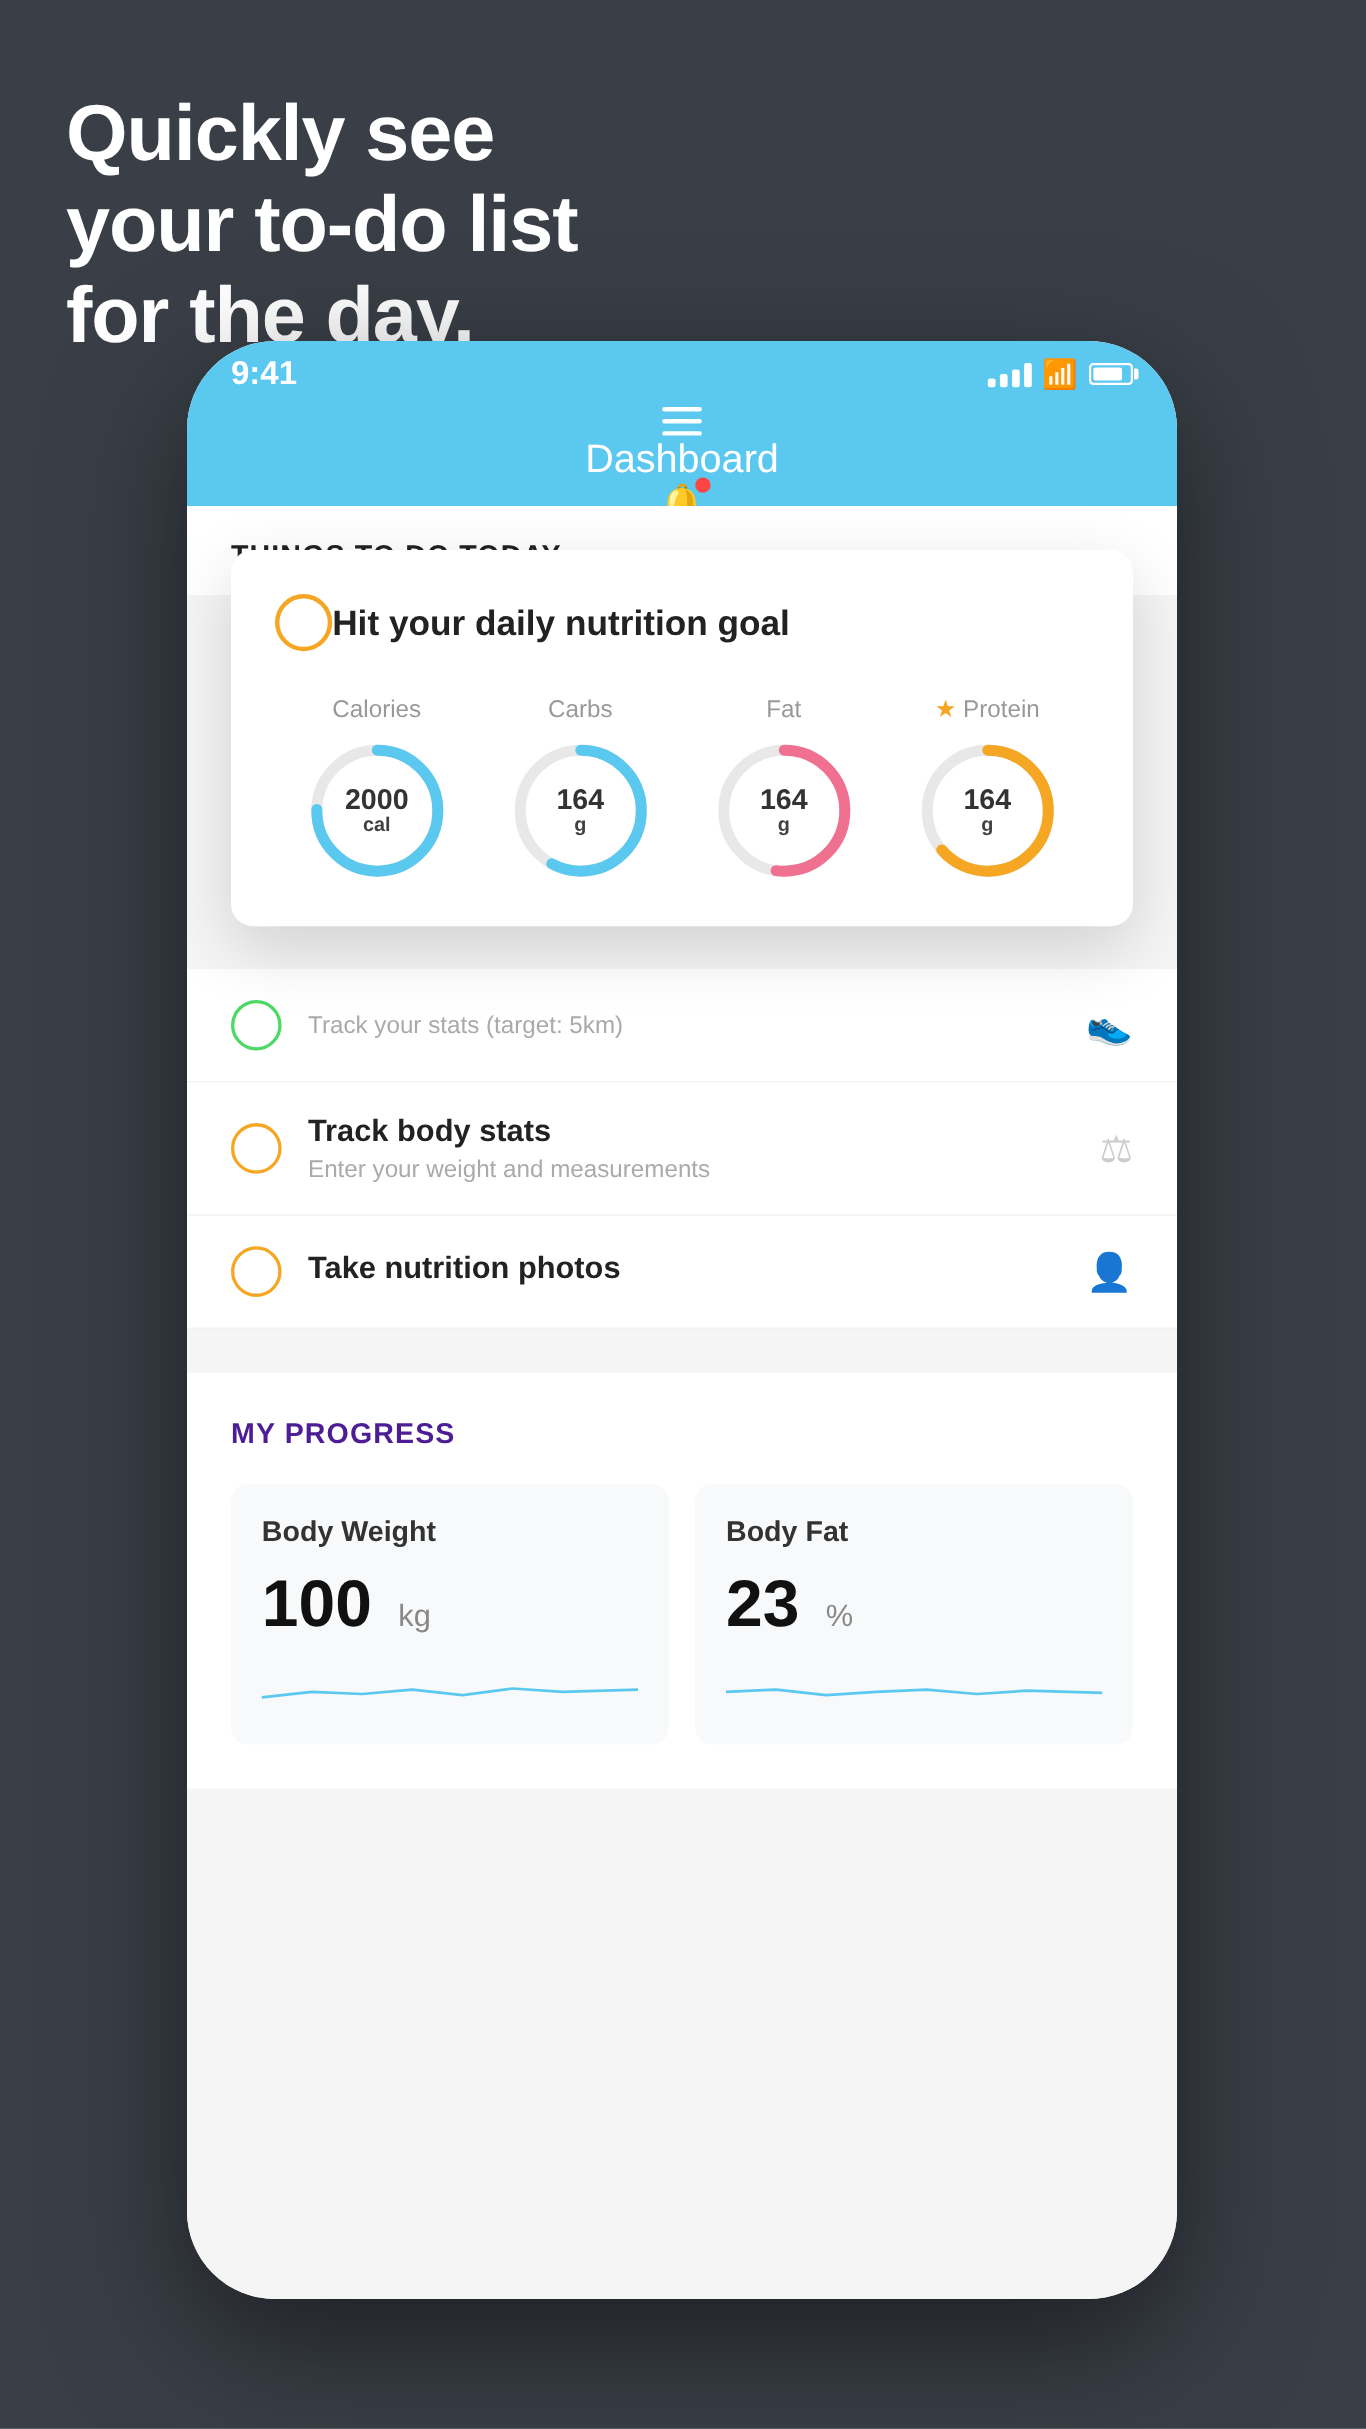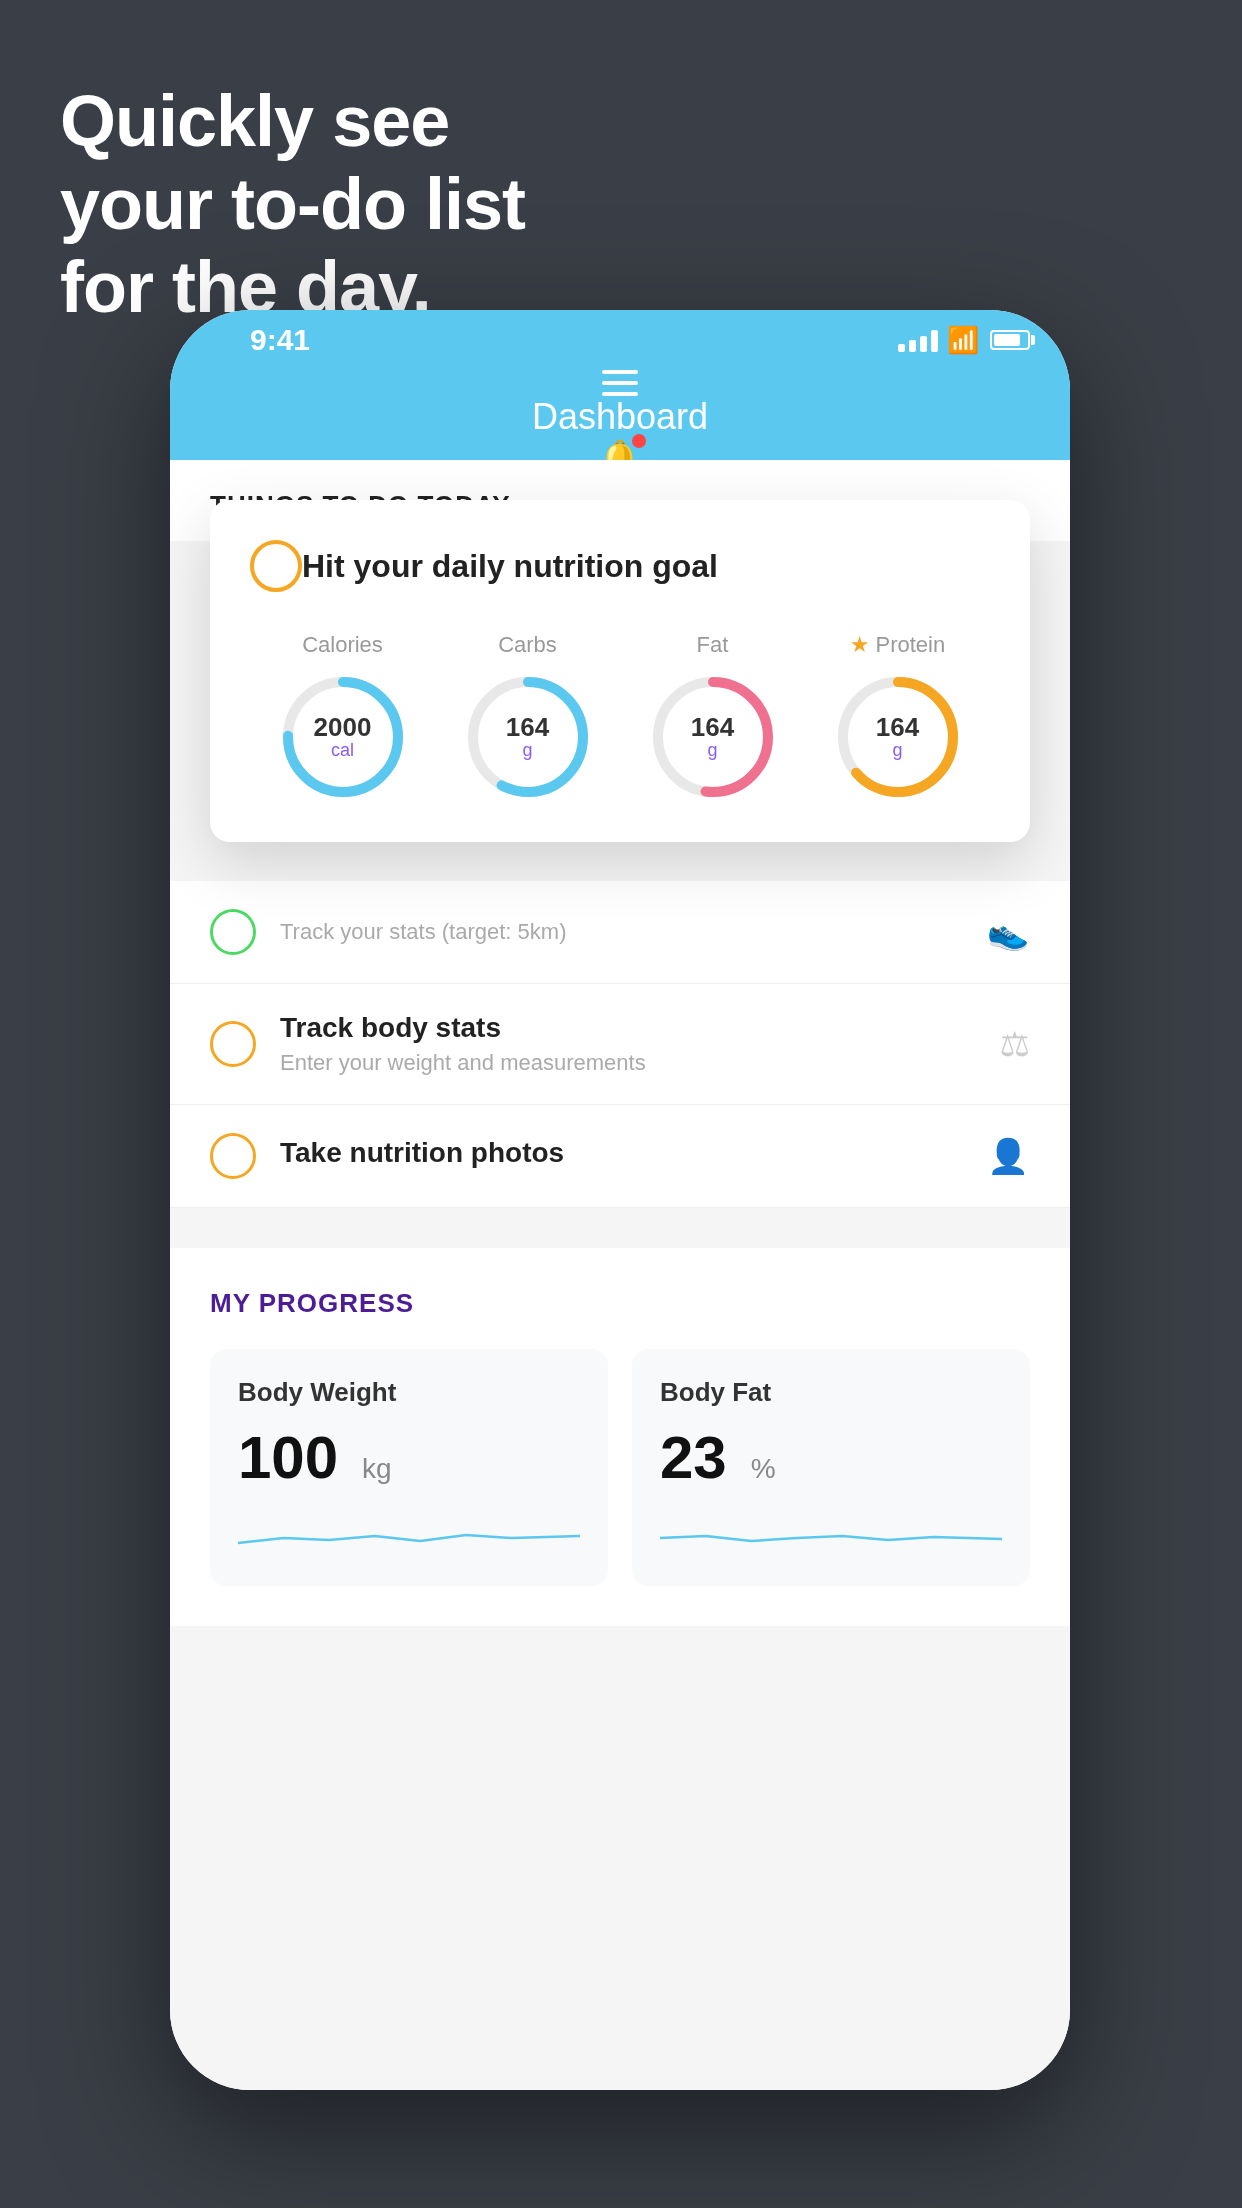"9:41" .status-time { margin-left: 40px -> none }
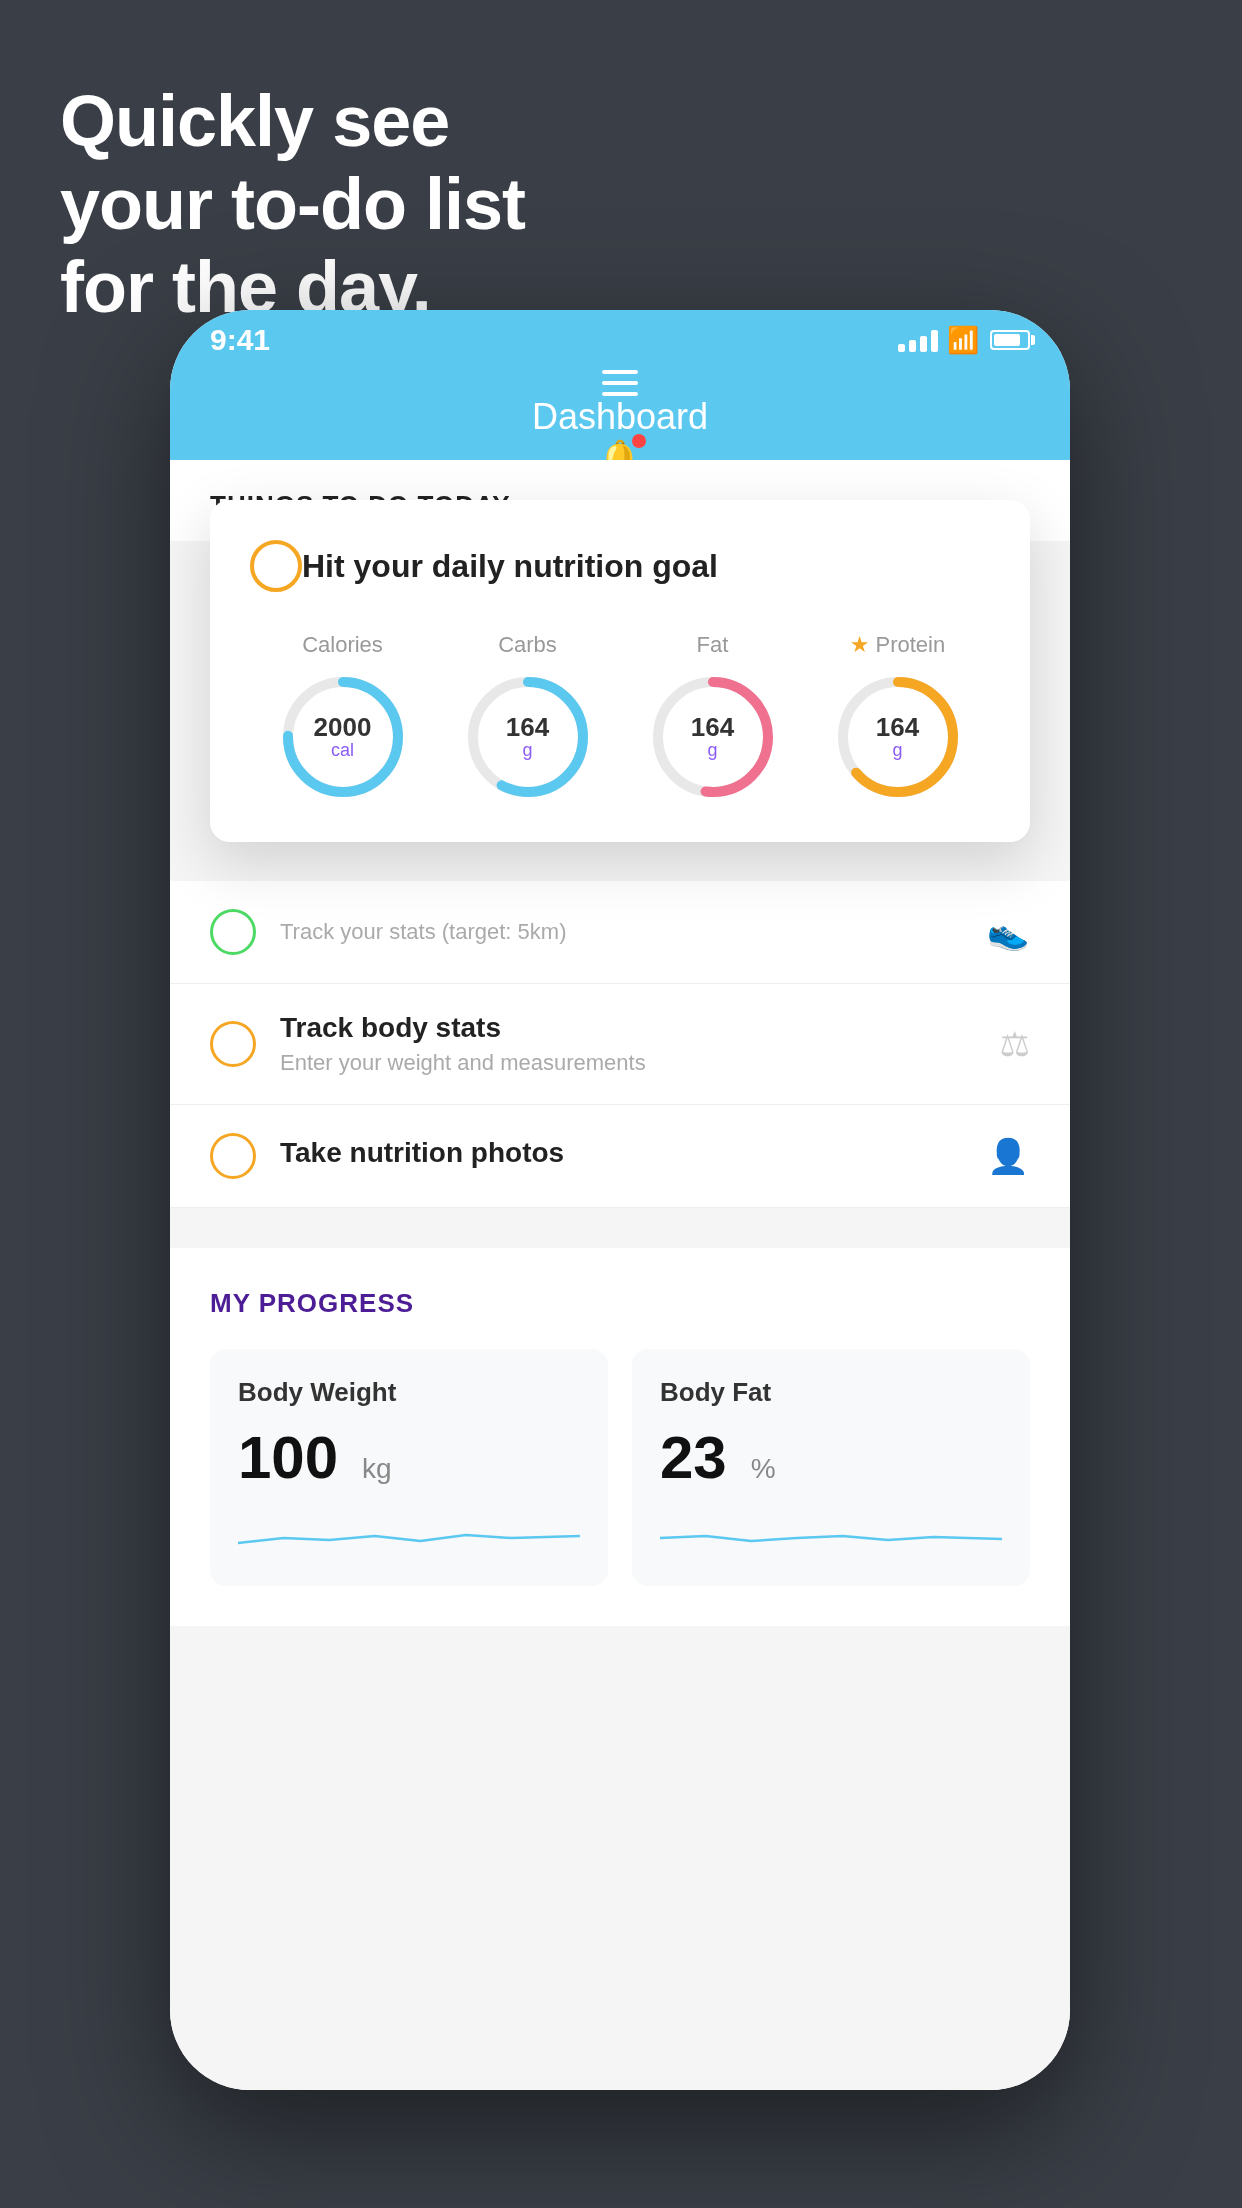"cal" .donut-unit { color: #8b5cf6 -> #404040; font-weight: none -> bold }
